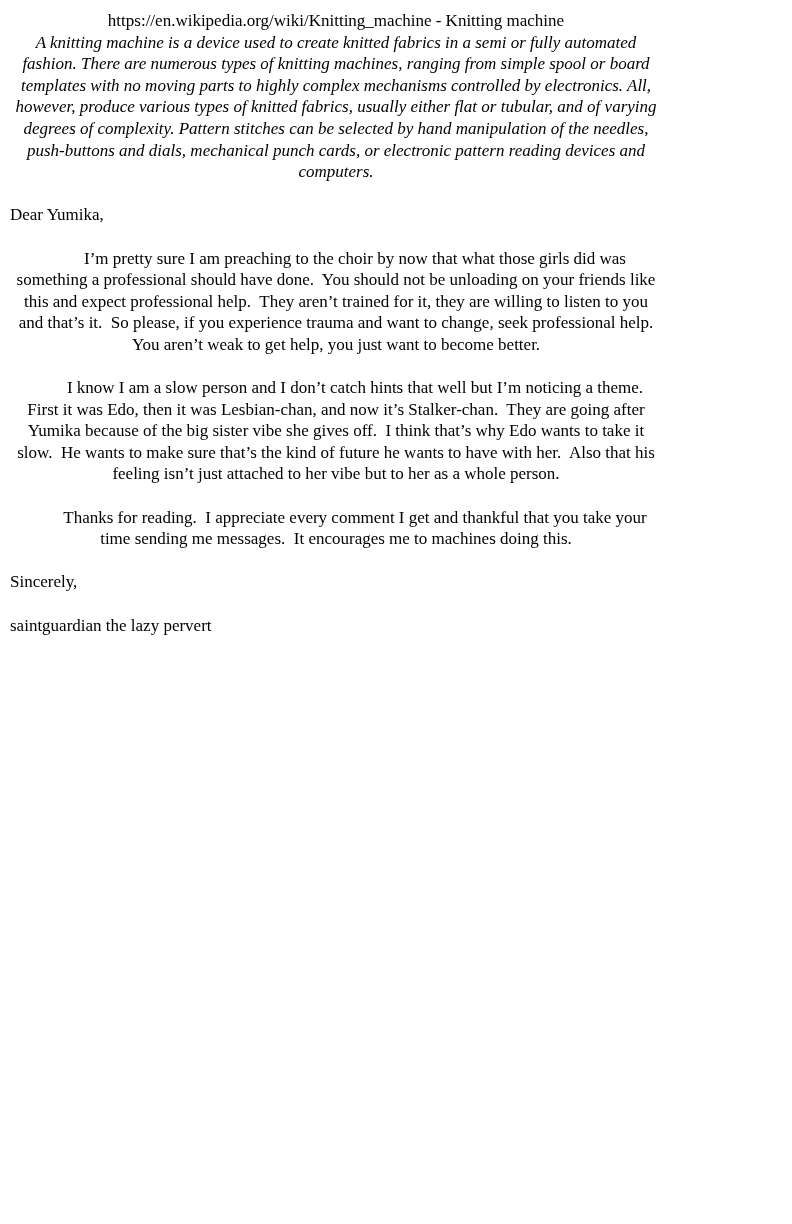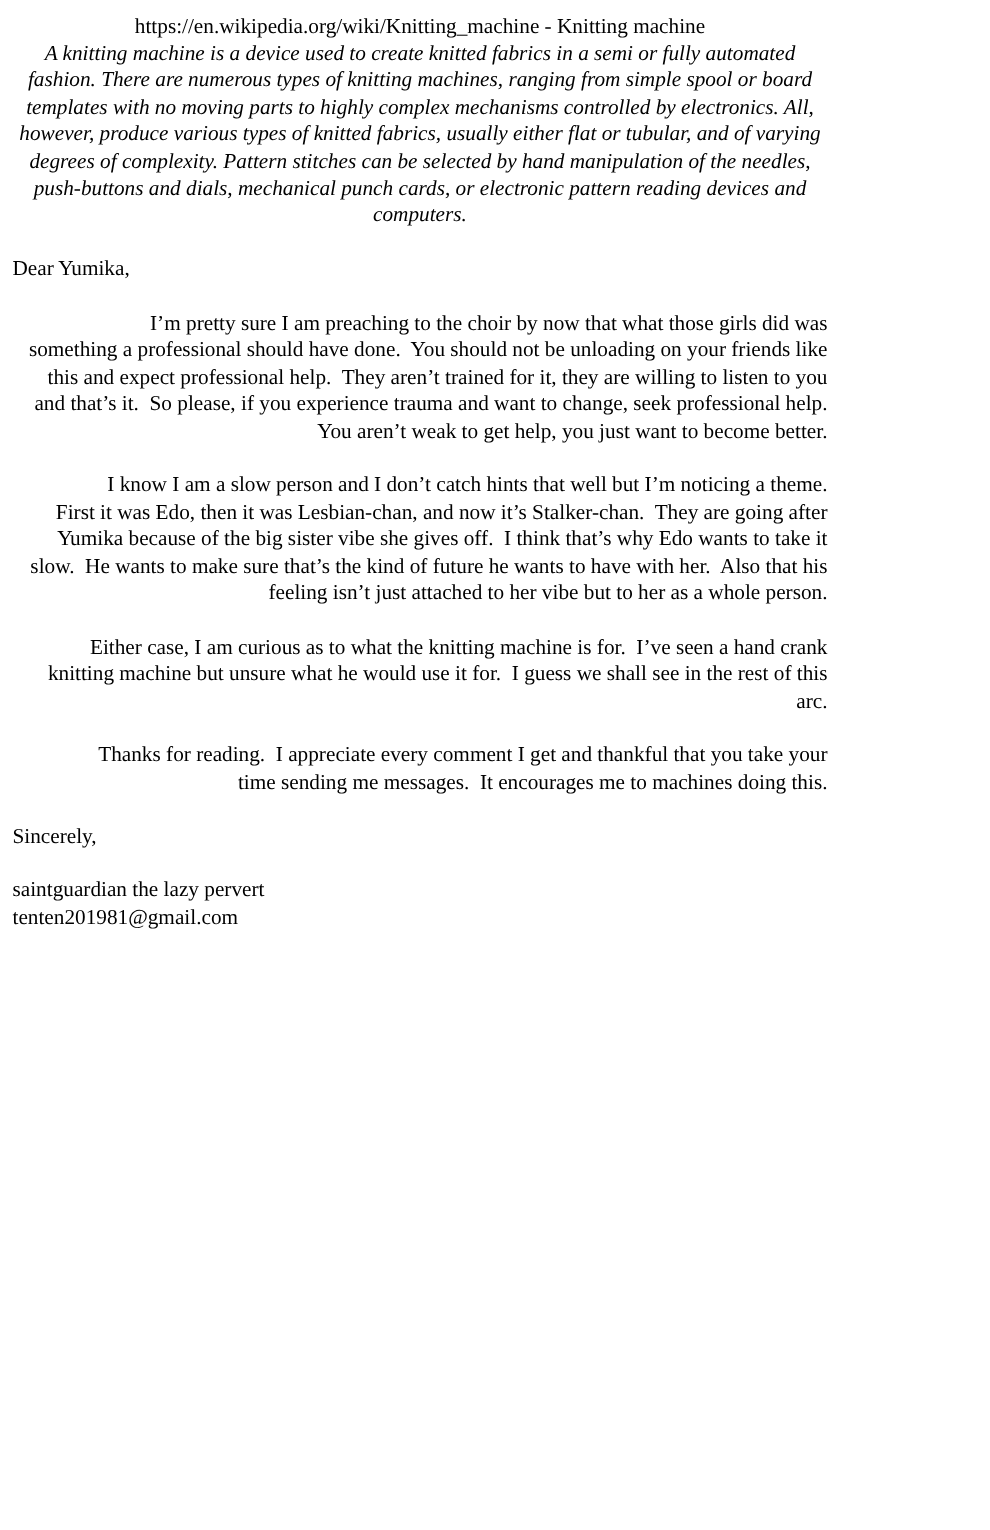"I’m pretty sure I am" .para { text-align: right -> center }
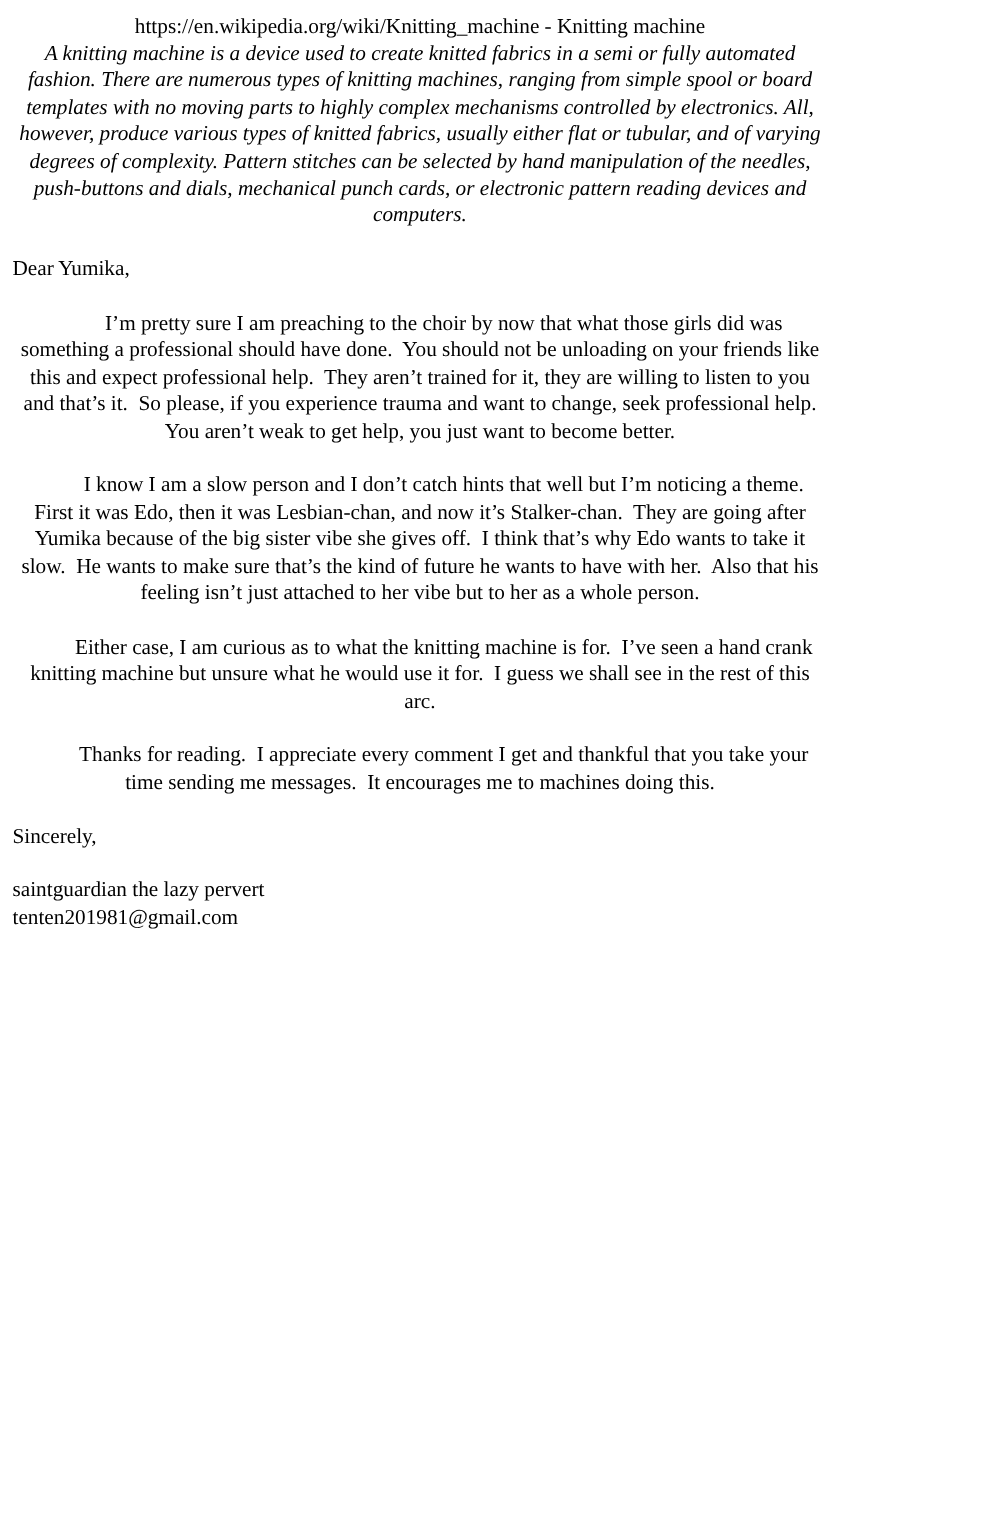"Either case, I am curious" div.para { html: <div>Either case, I am curious as to what the knitting machine is for. I’ve seen a hand crank knitting machine but unsure what he would use it for. I guess we shall see in the rest of this arc.</div> -> none }
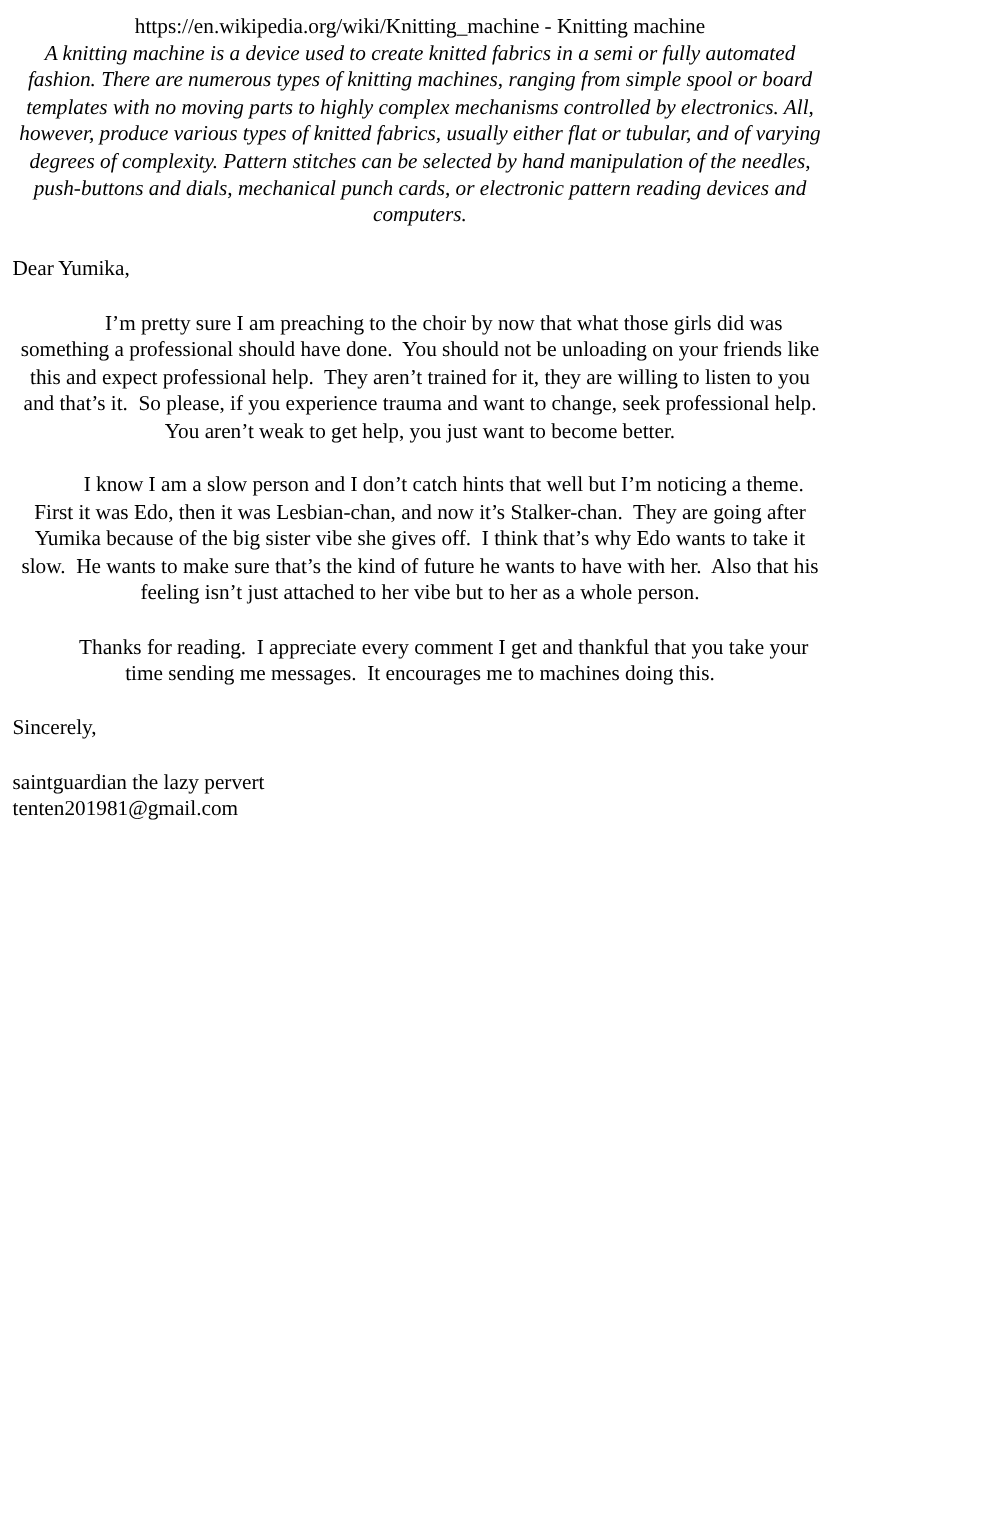"tenten201981@gmail.com" div.signature-line { html: <div>tenten201981@gmail.com</div> -> none }
